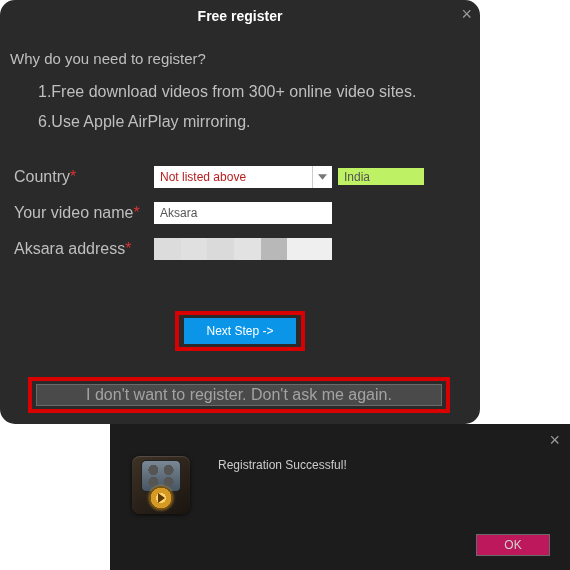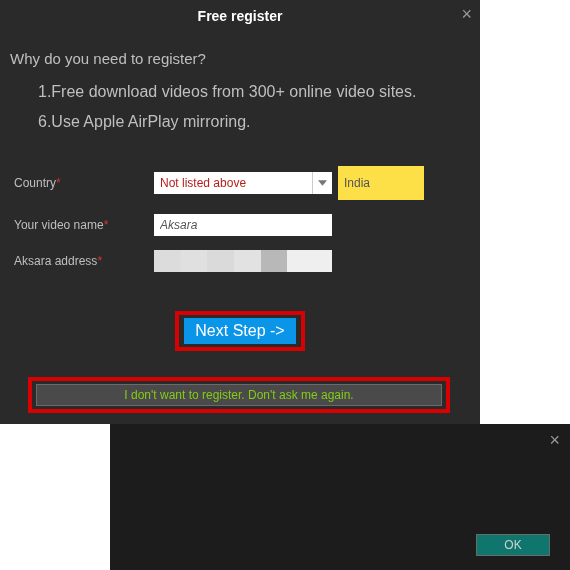"Free register" .dialog1 { border-radius: none -> 15px }
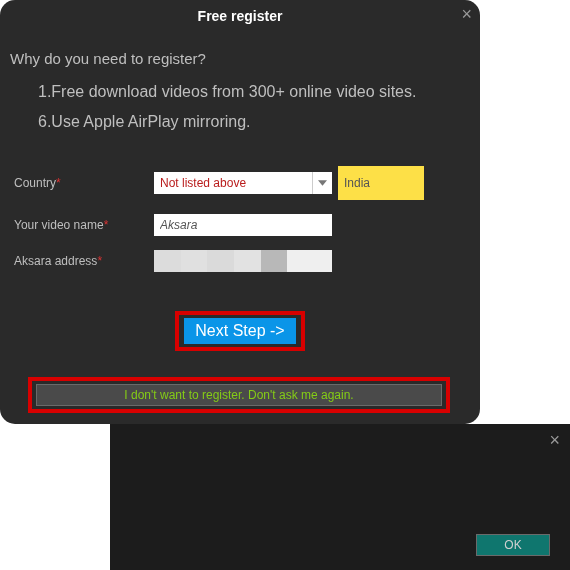"Country*" .label { font-size: 12px -> 16px }
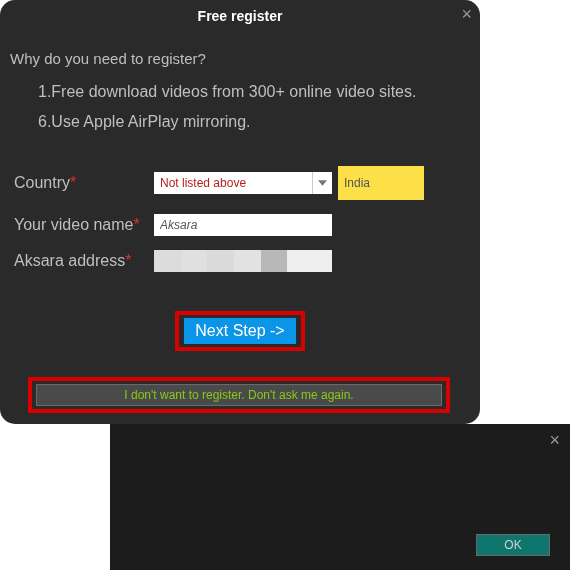"India" .secondary-input { background: #fde047 -> #bef264; height: 34px -> 17px }
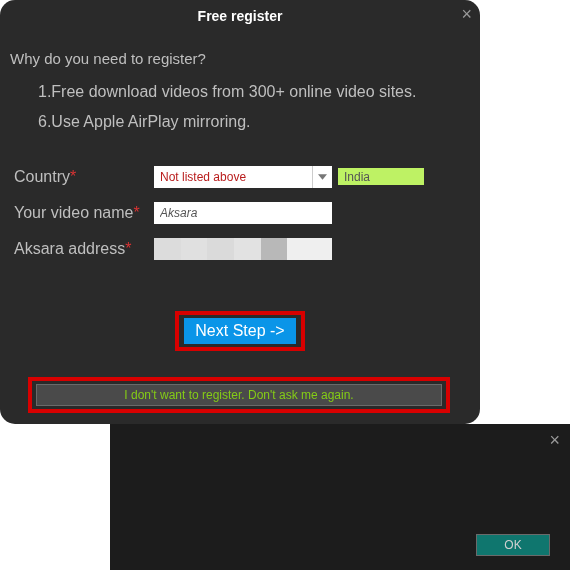"Aksara" .text-input { font-style: italic -> none }
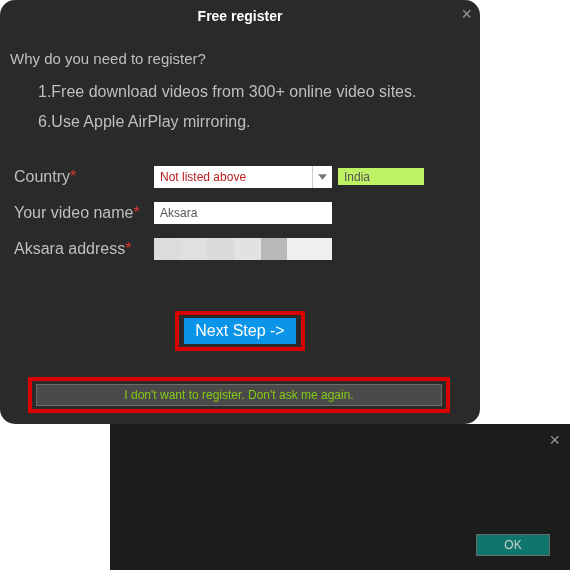"Next Step ->" .btn-primary { font-size: 16px -> 12px }
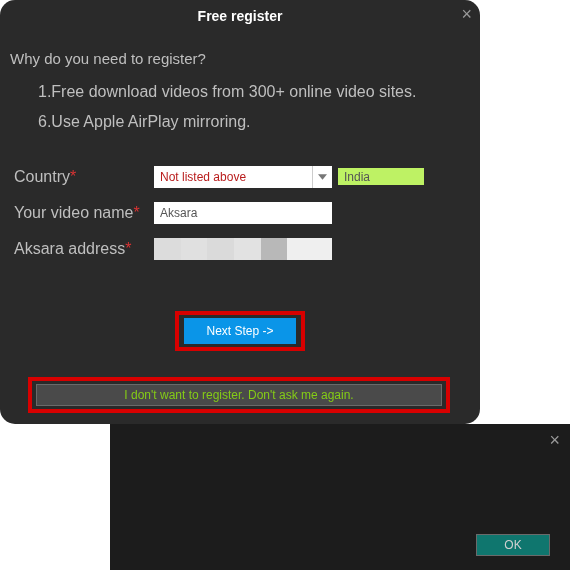"I don't want to register." .btn-secondary { color: #84cc16 -> #a3a3a3; font-size: 12px -> 16px }
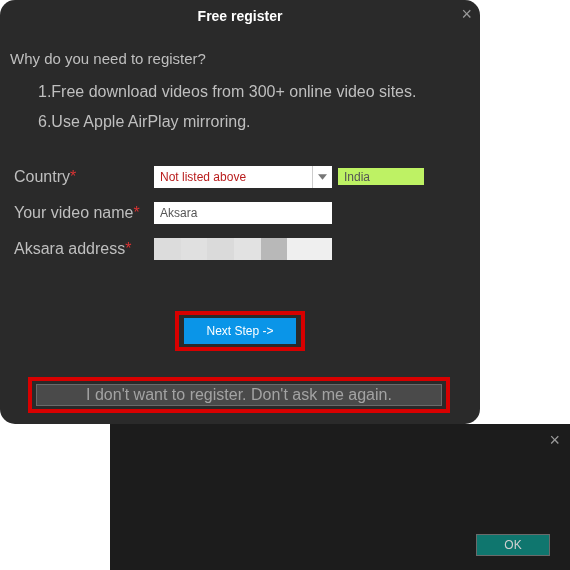"Registration Successful!" div.d2-body { html: none -> <div> <div> <div></div> <div></div> </div> <div>Registration Successful!</div> </div> }
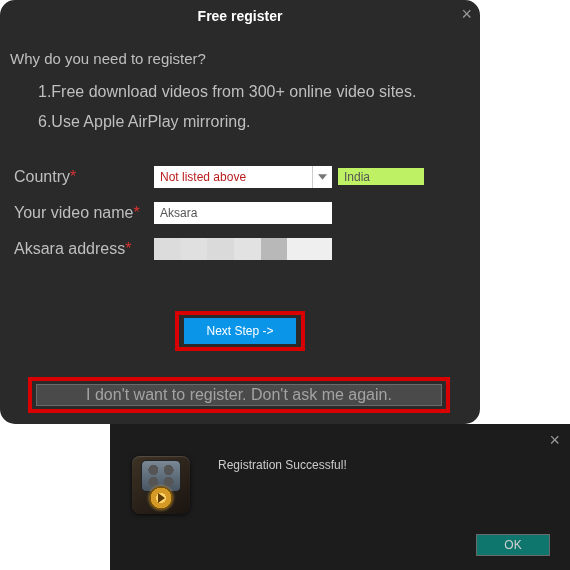"OK" .btn-ok { background: #0f766e -> #be185d }
